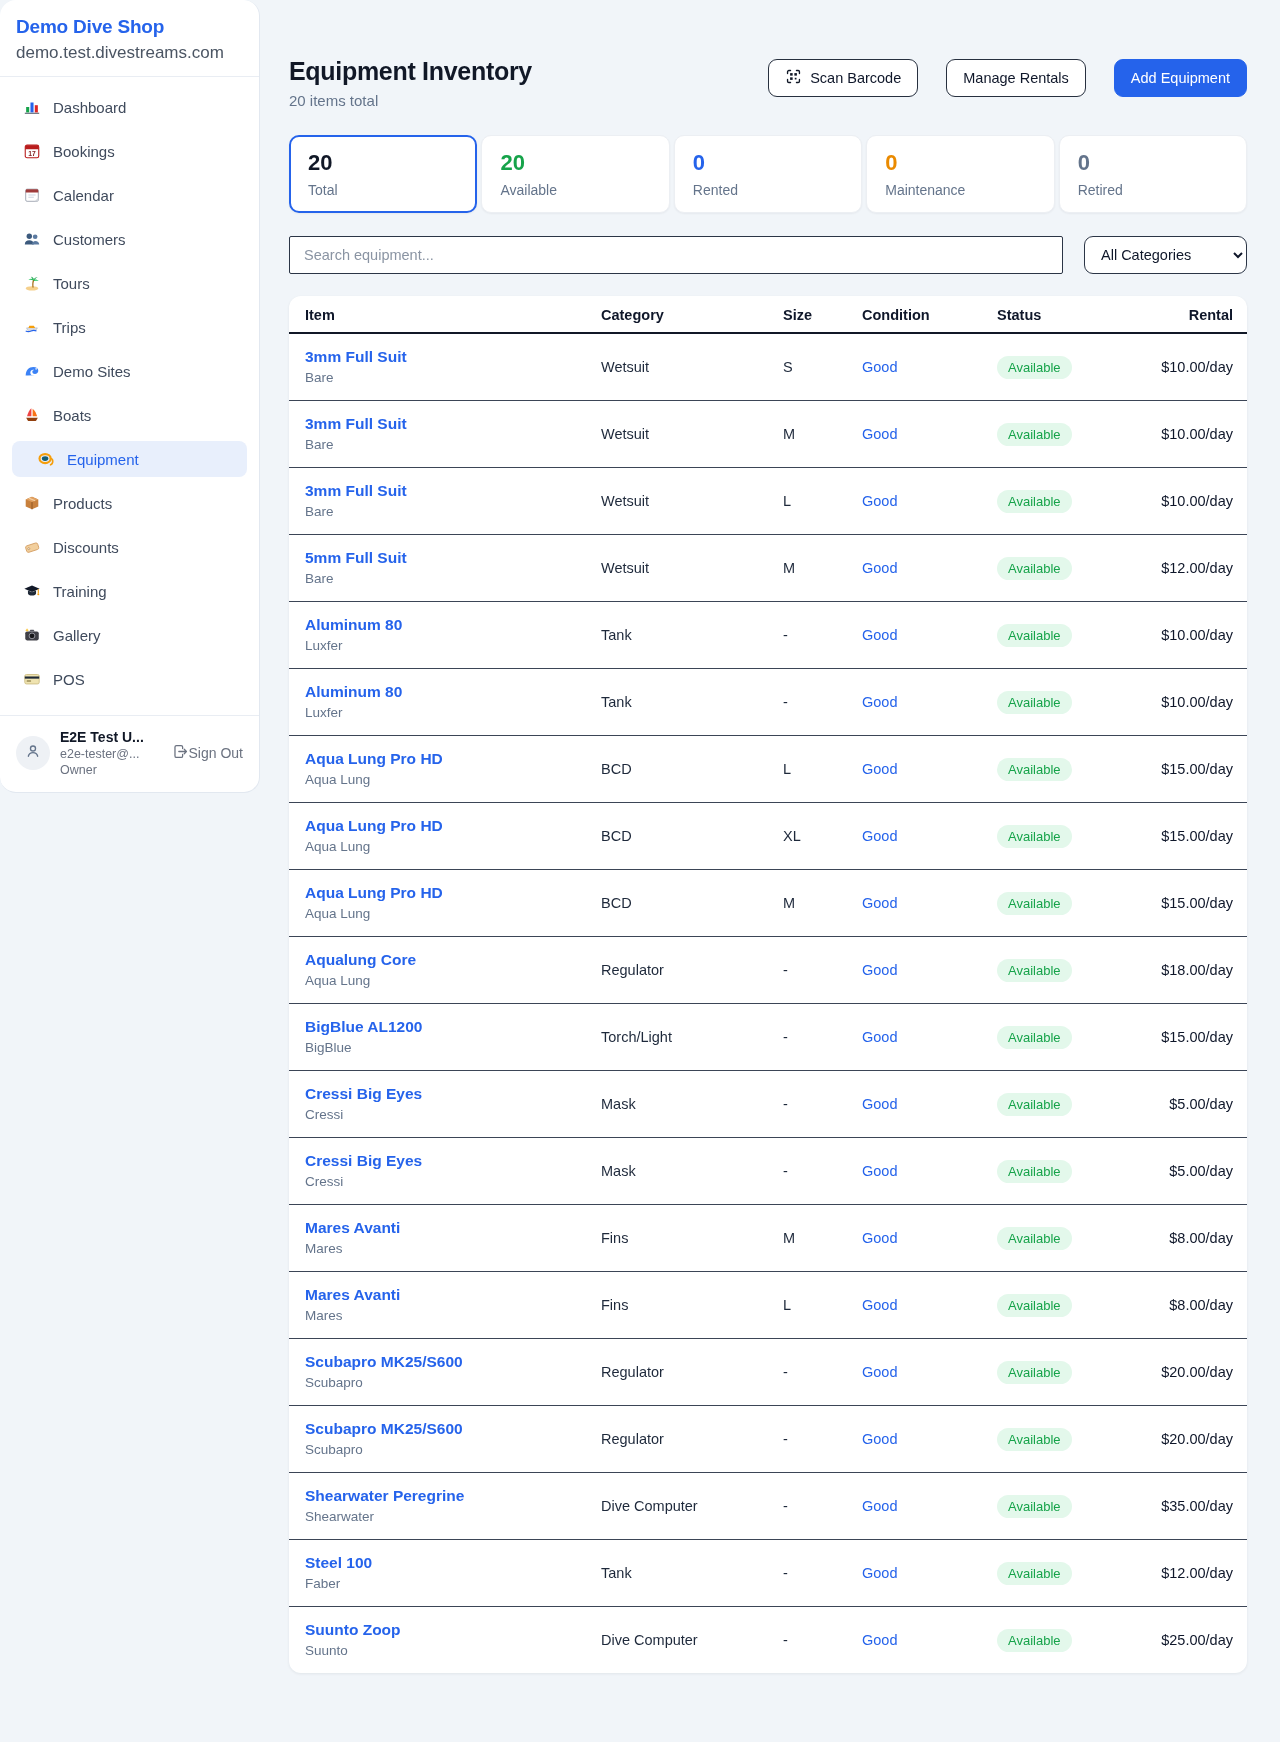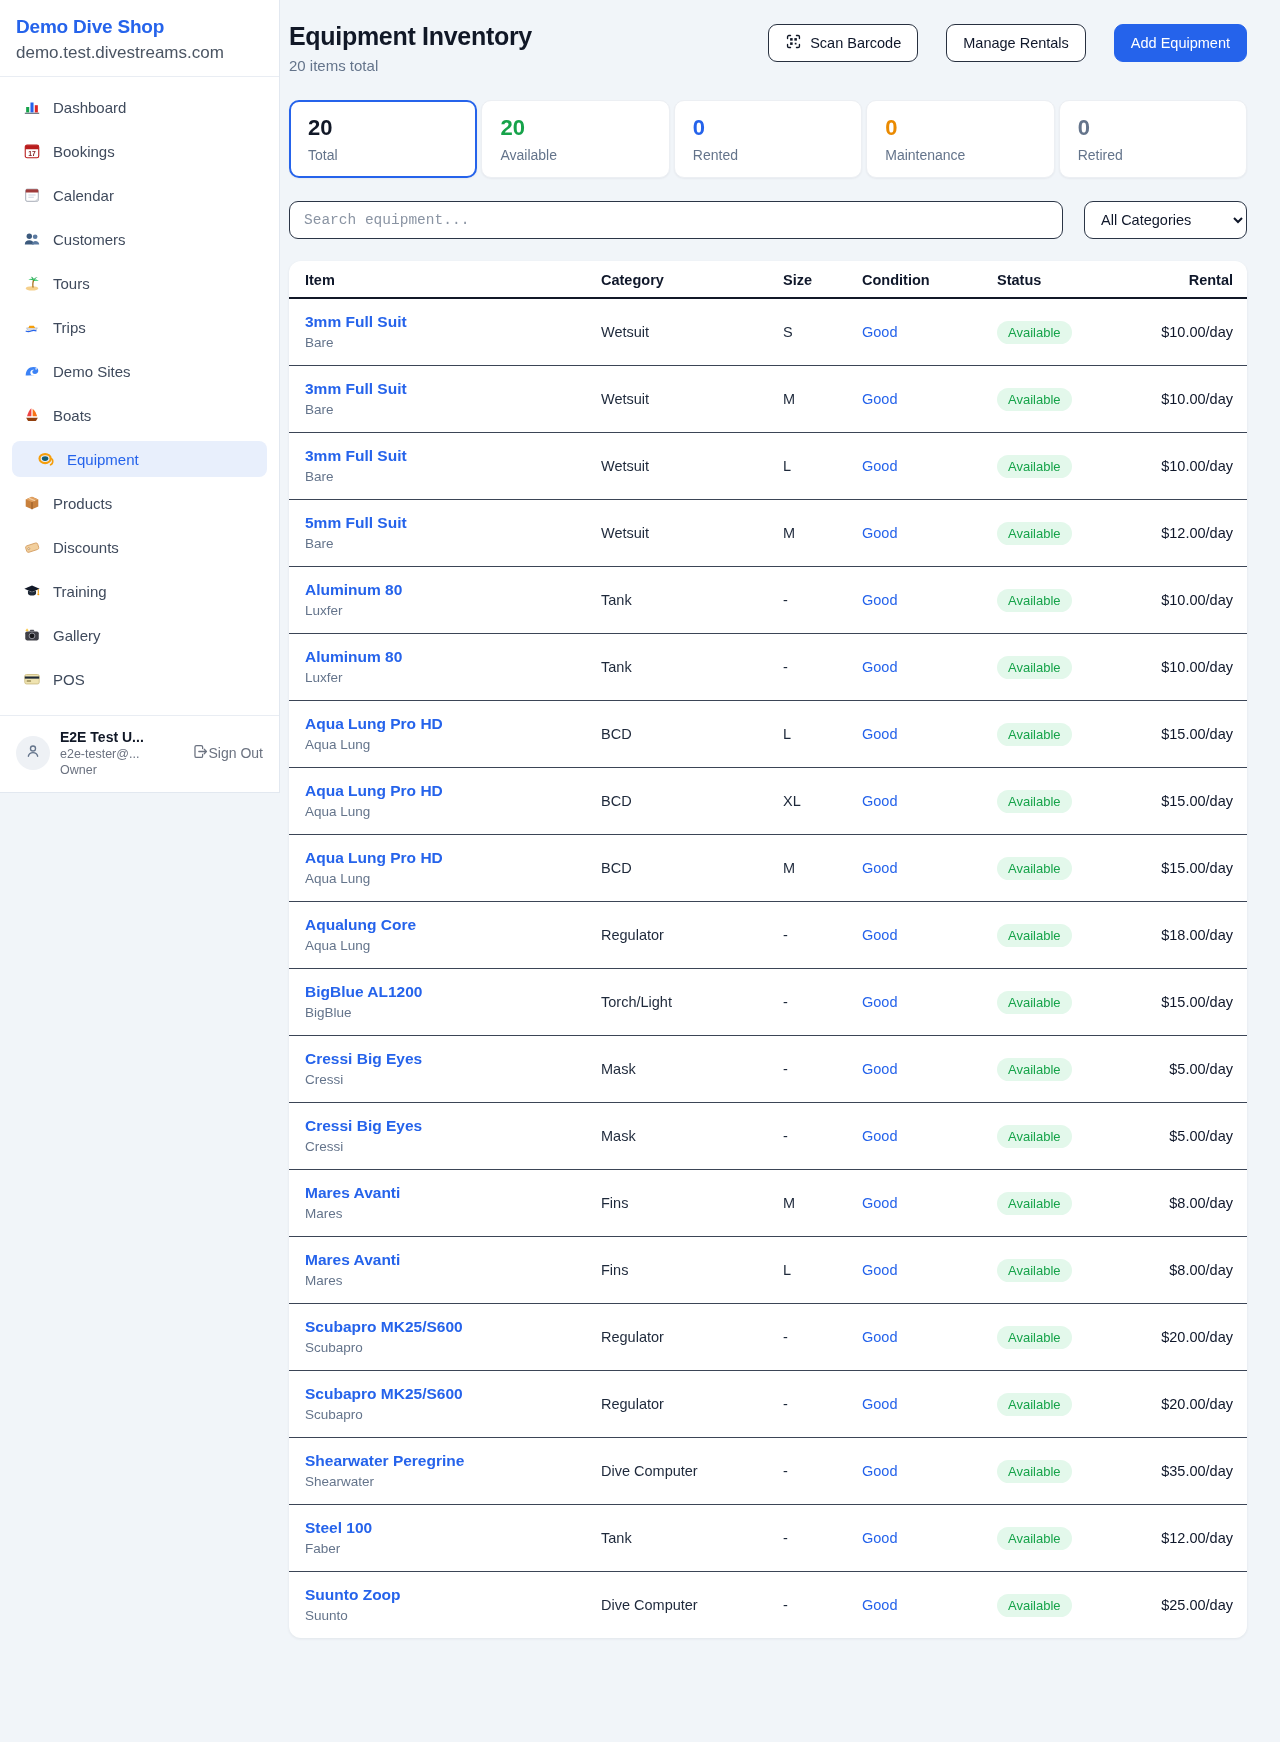"Demo Dive Shop" .sidebar { border-radius: none -> 16px; width: 280px -> 260px }
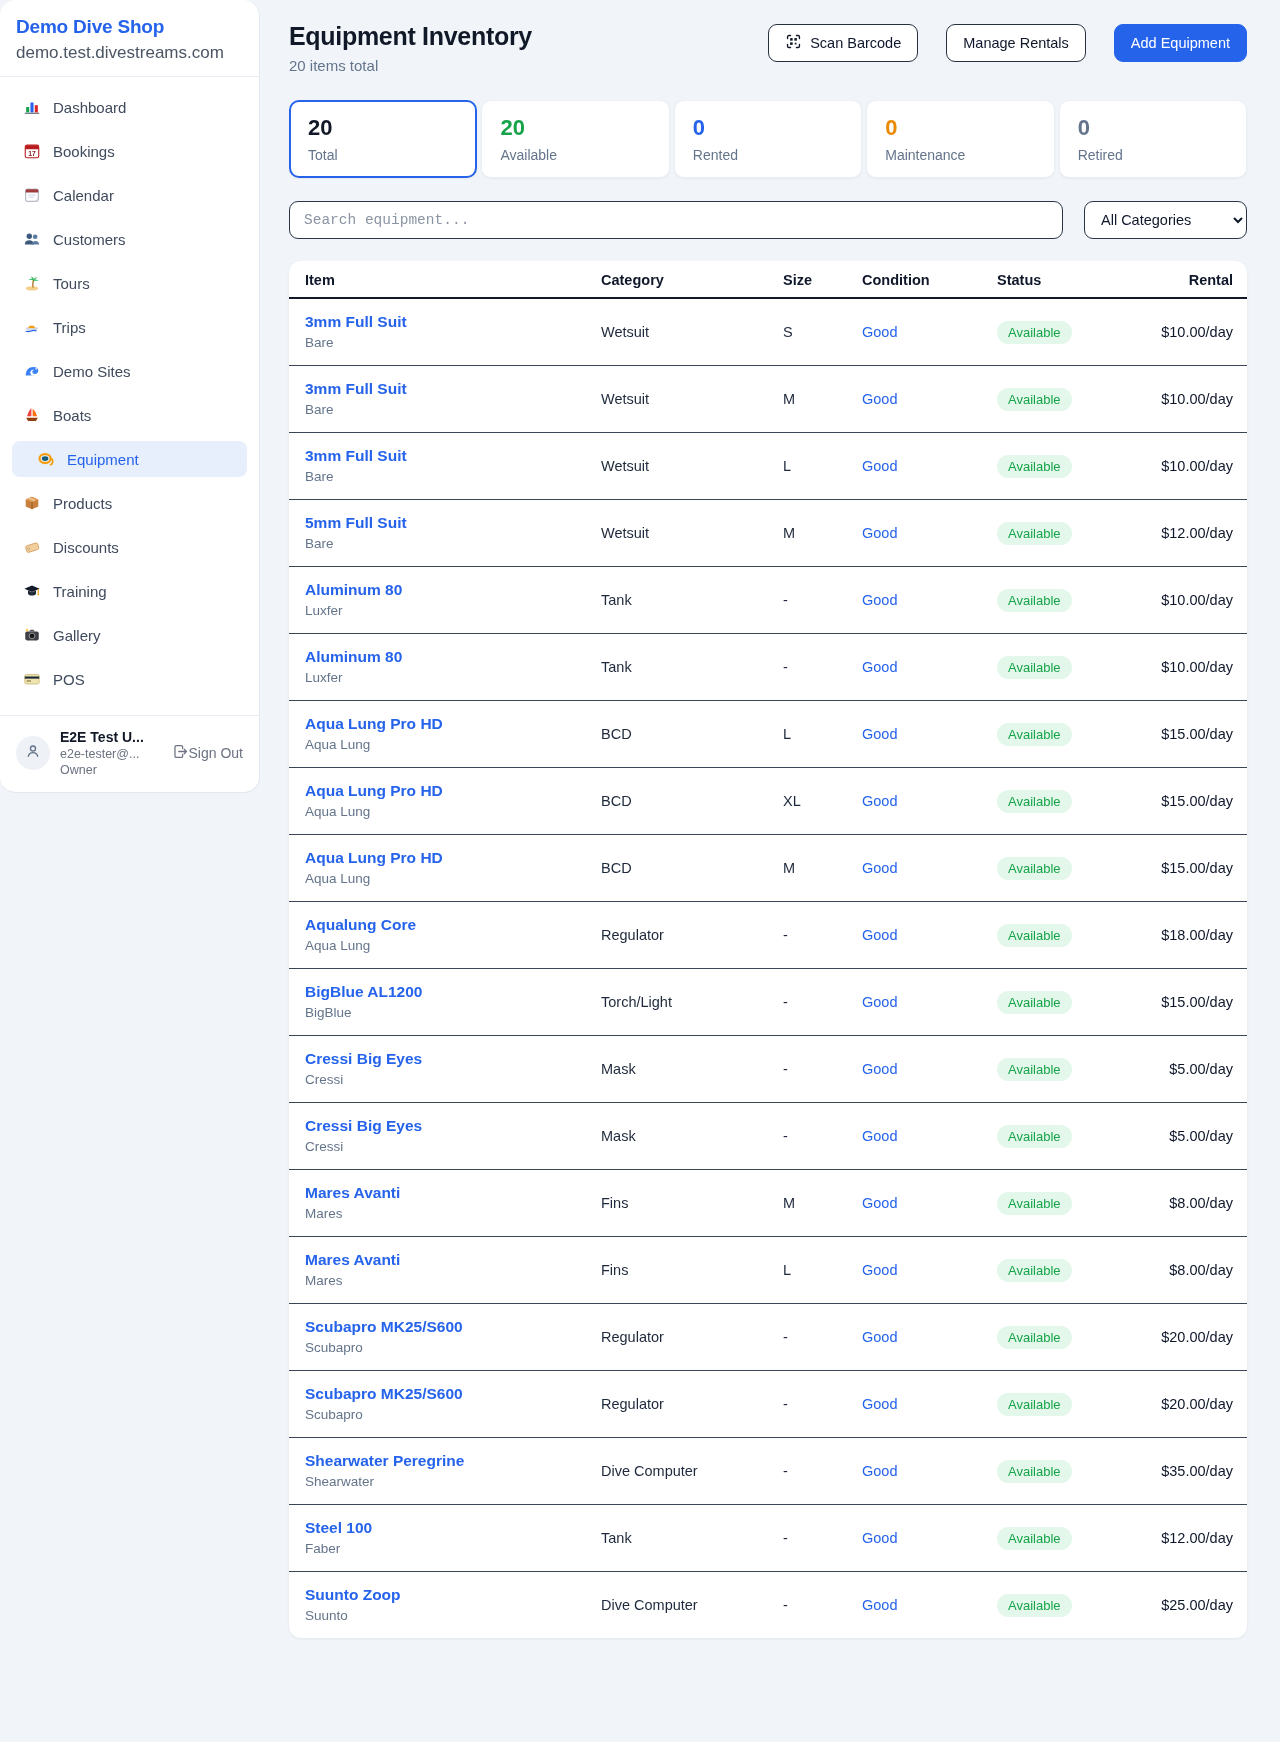"Equipment Inventory" .page-head { margin-top: none -> 35px }
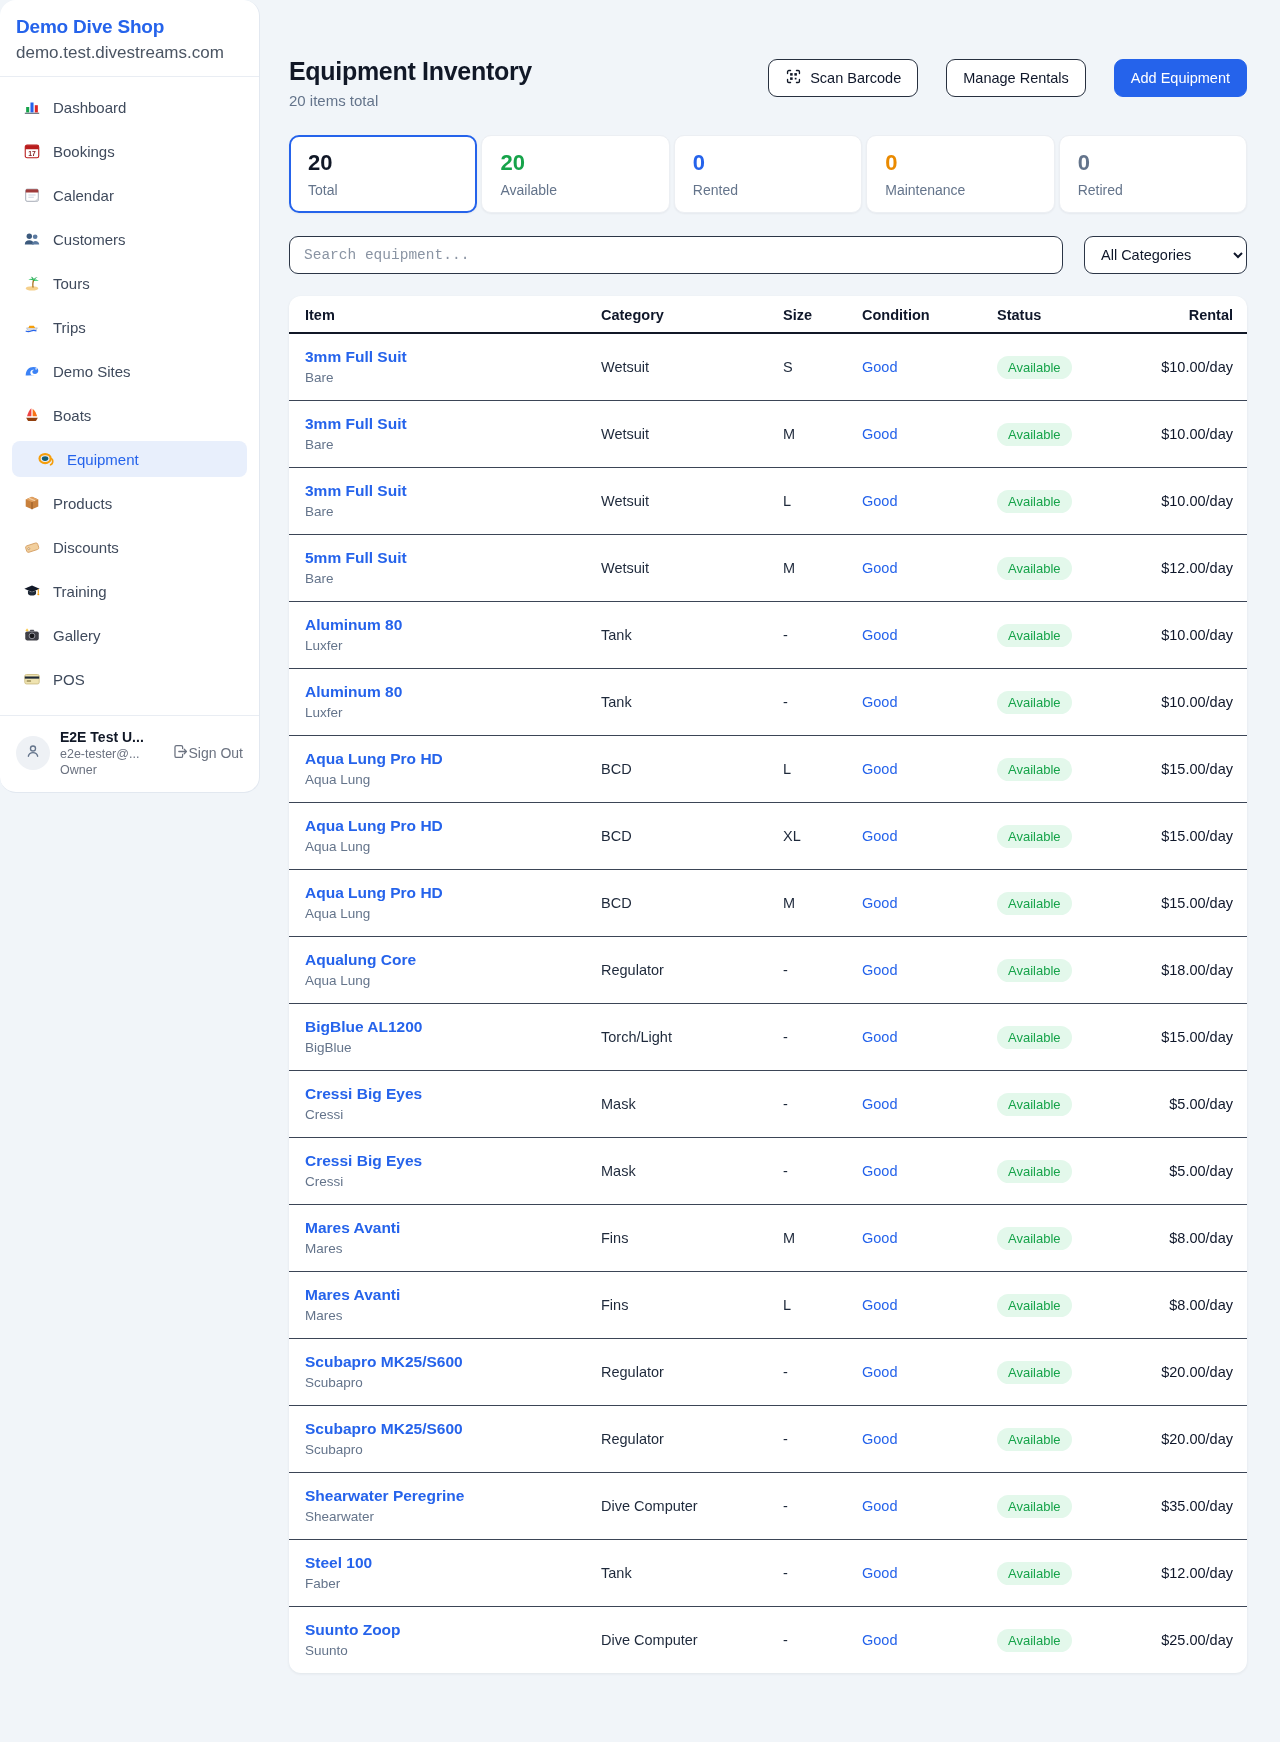"Search equipment..." .search { border-radius: 9px -> 2px; font-family: Liberation Mono, monospace -> Liberation Sans, sans-serif }
